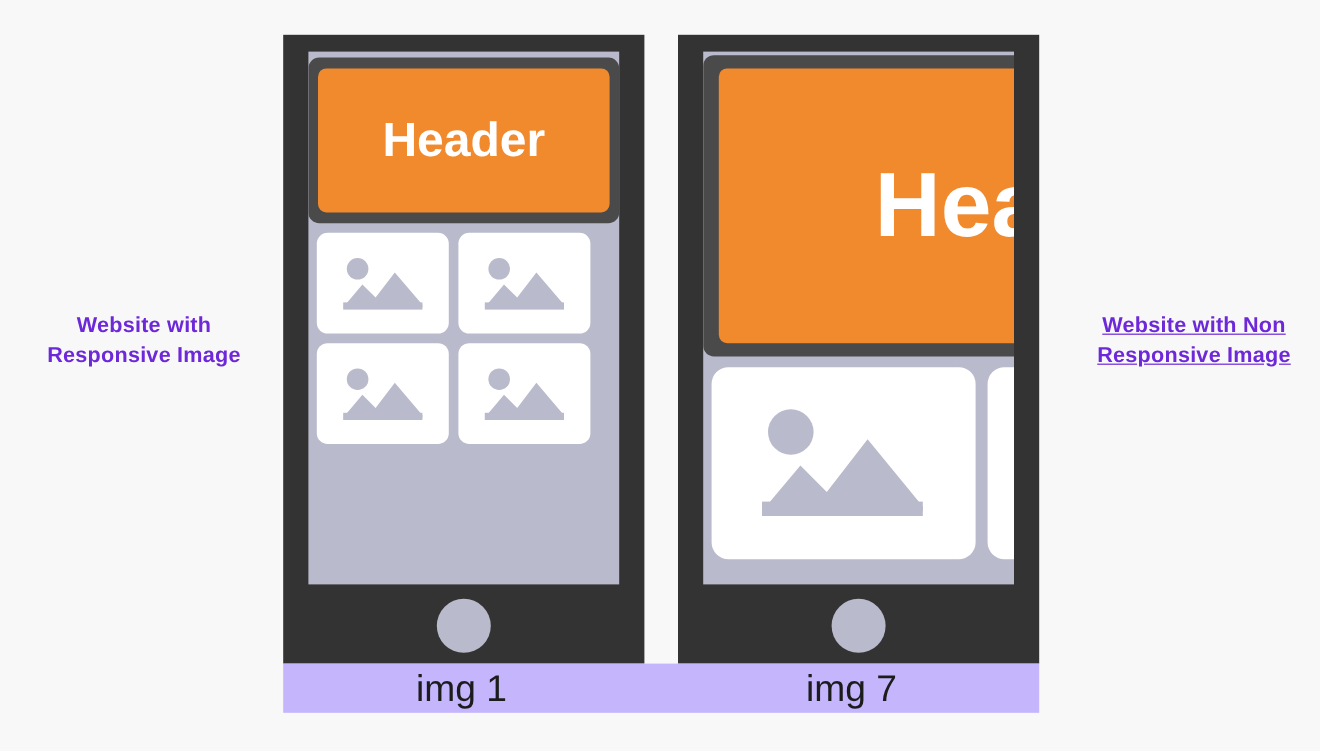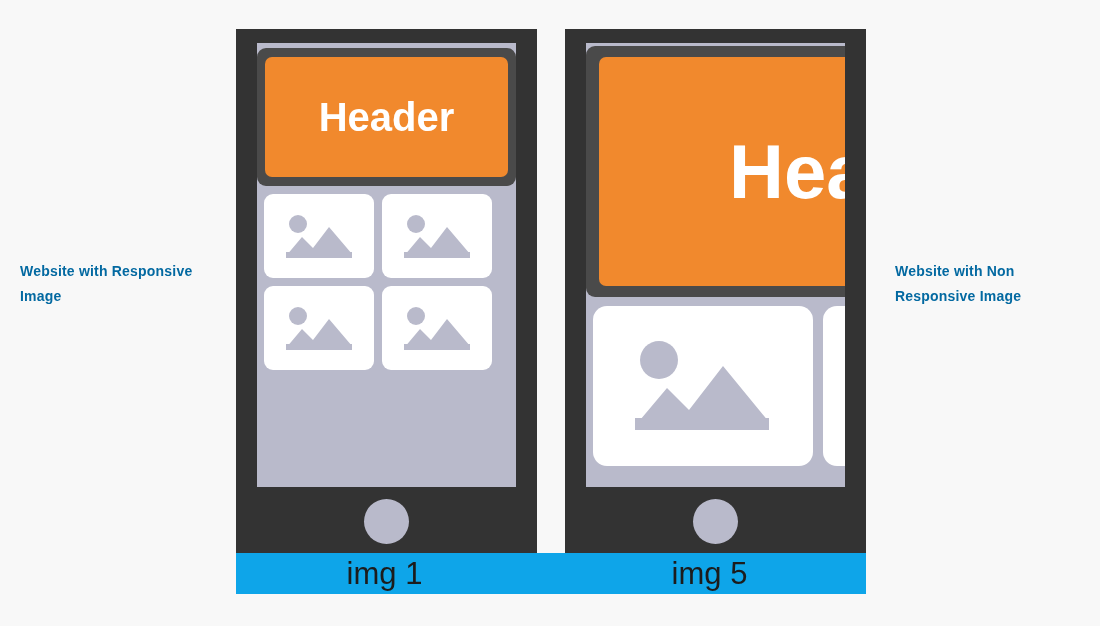"Website with Responsive Image" .side-caption { color: #0369a1 -> #6d28d9; font-size: 14px -> 18px; text-align: none -> center }
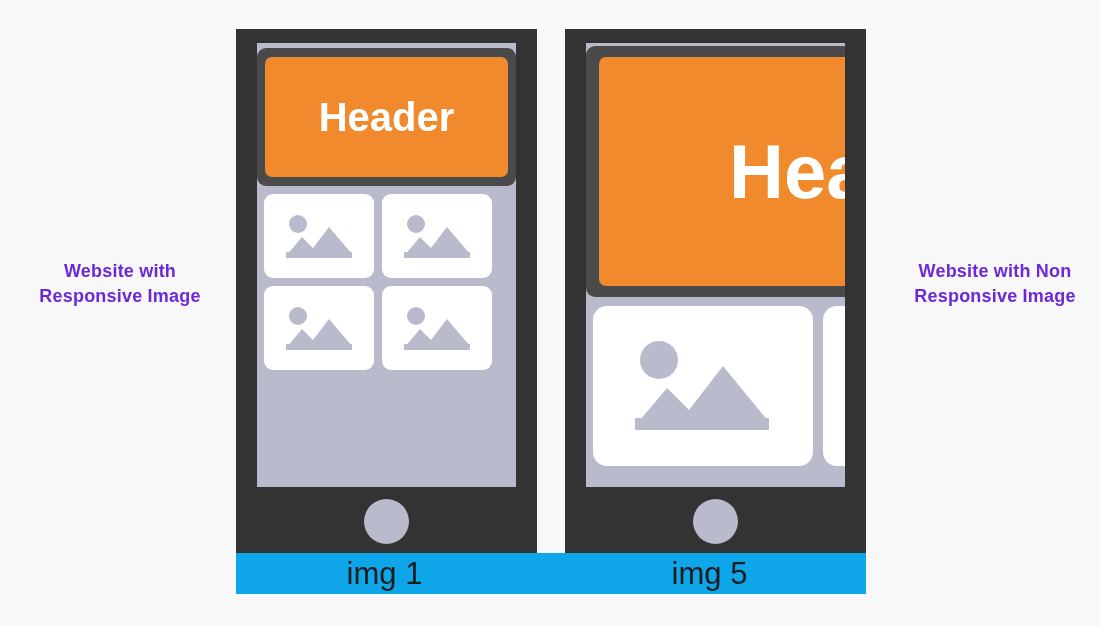"Website with Non Responsive Image" #caption-right { text-decoration: none -> underline }
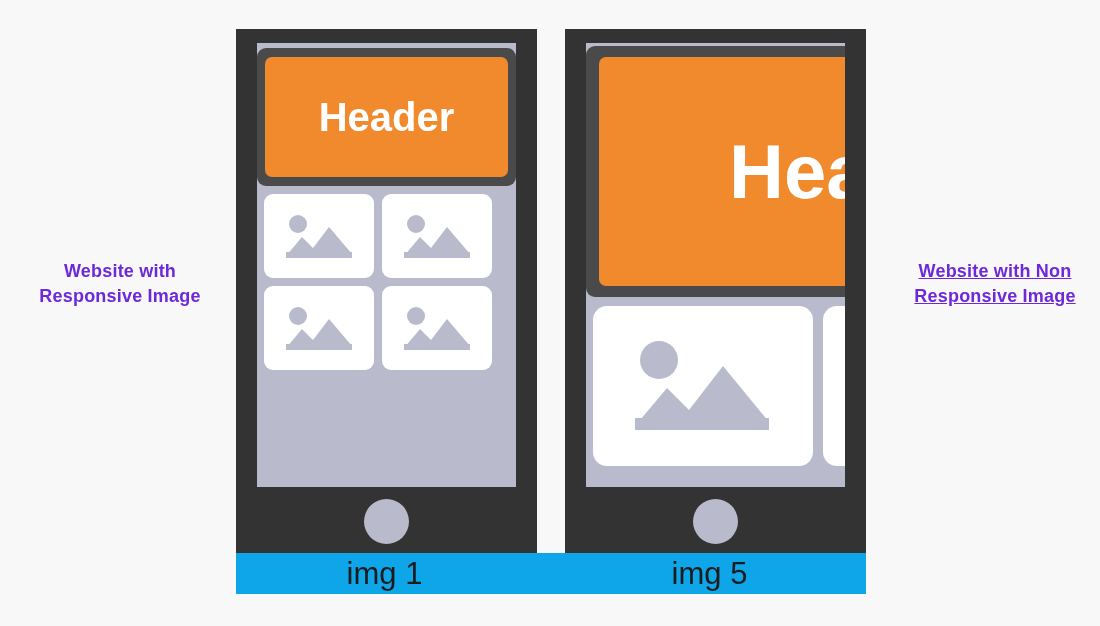"img 1" .caption-strip { background: #0ea5e9 -> #c4b5fd }
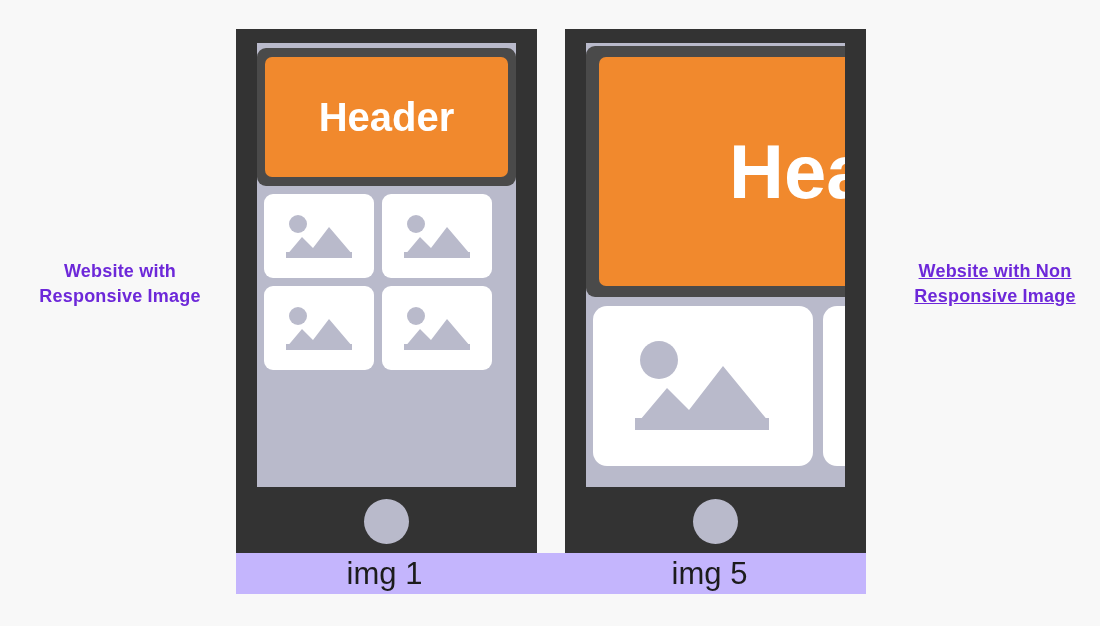"img 5" div.caption-cell { text: 5 -> 7 }
